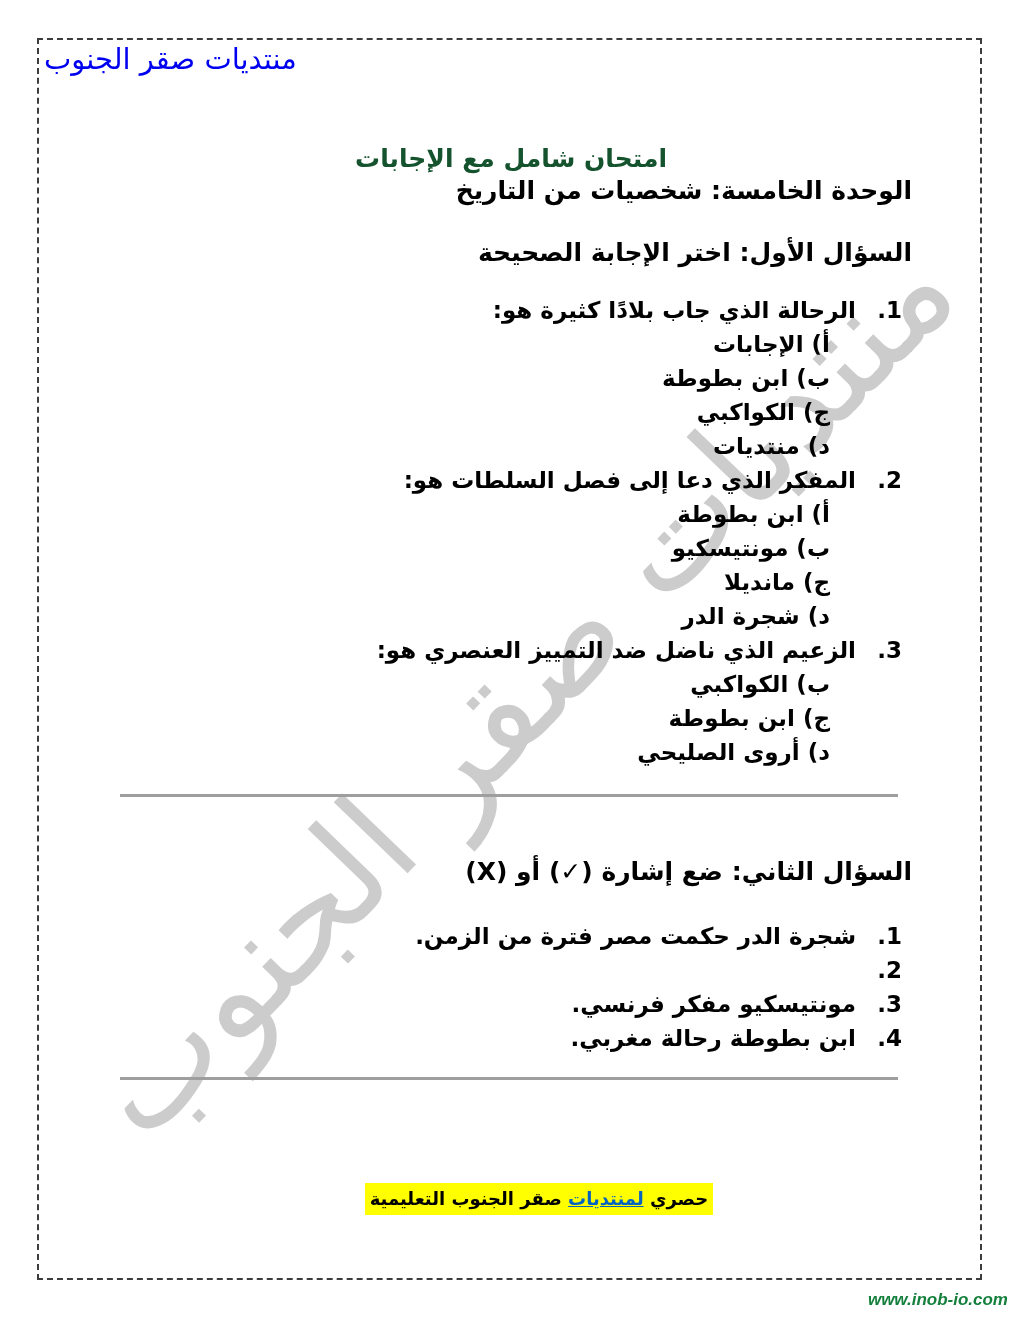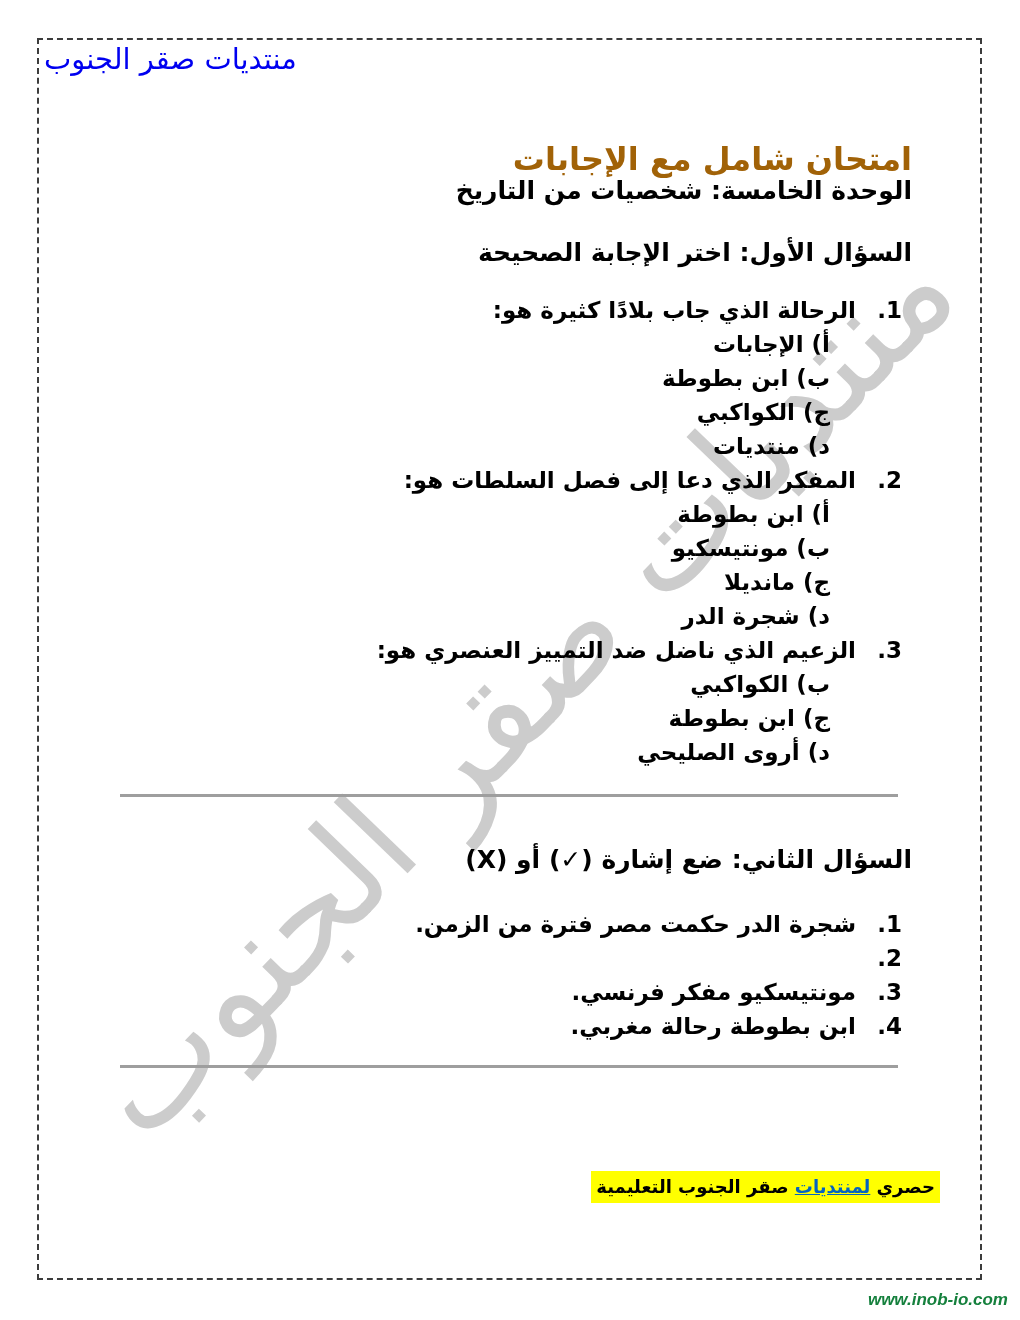"امتحان شامل مع الإجابات" .doc-title { color: #a16207 -> #14532d; font-size: 32px -> 25px; text-align: none -> center }
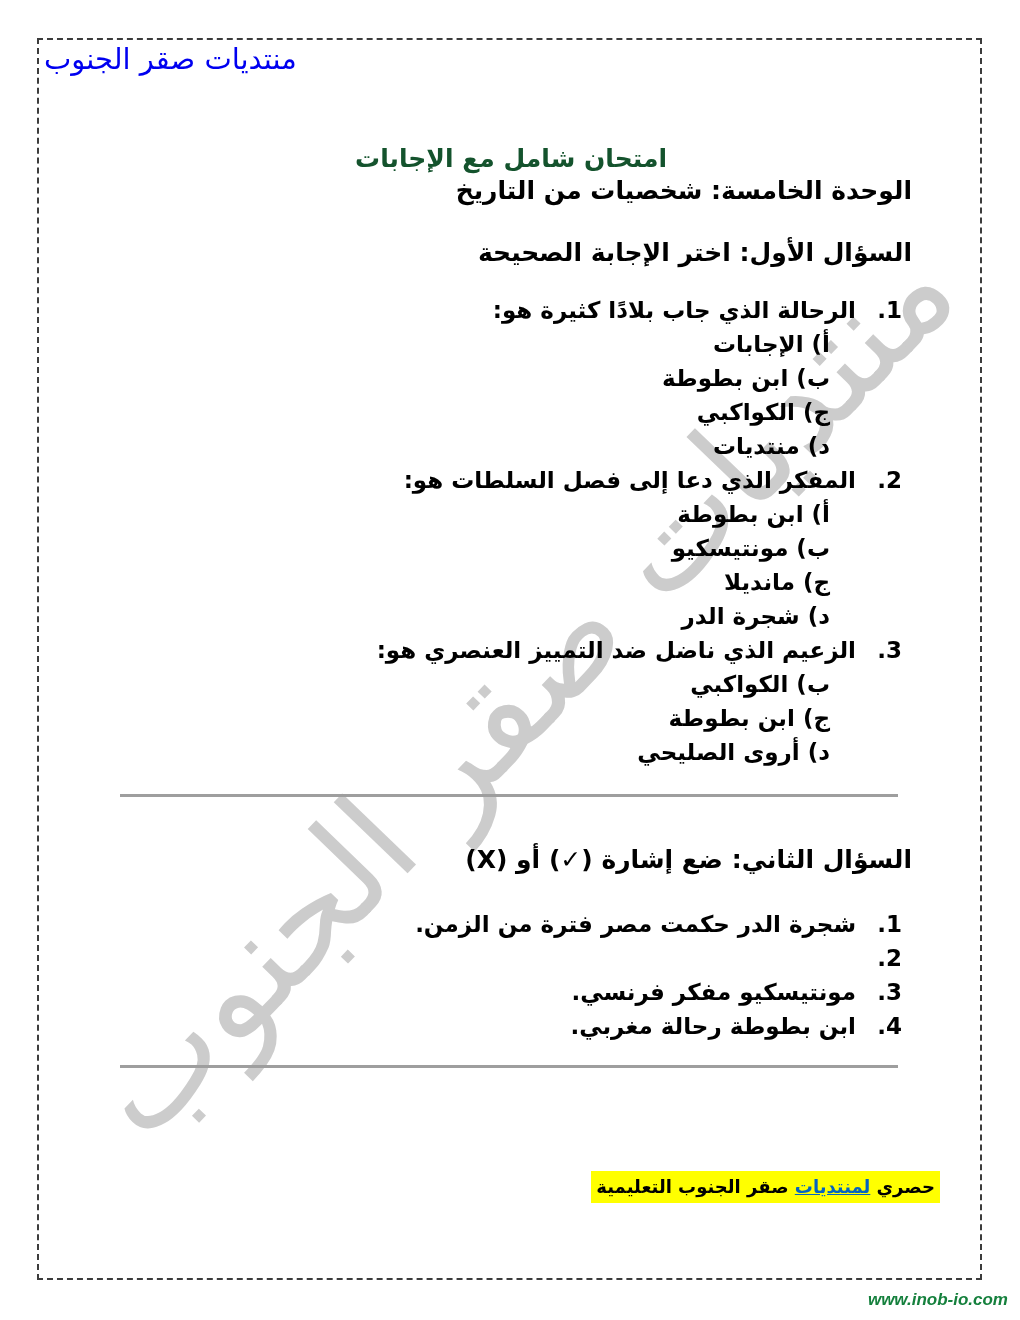"السؤال الثاني: ضع إشارة (✓)" .q2-h { margin-top: 47px -> 59px }
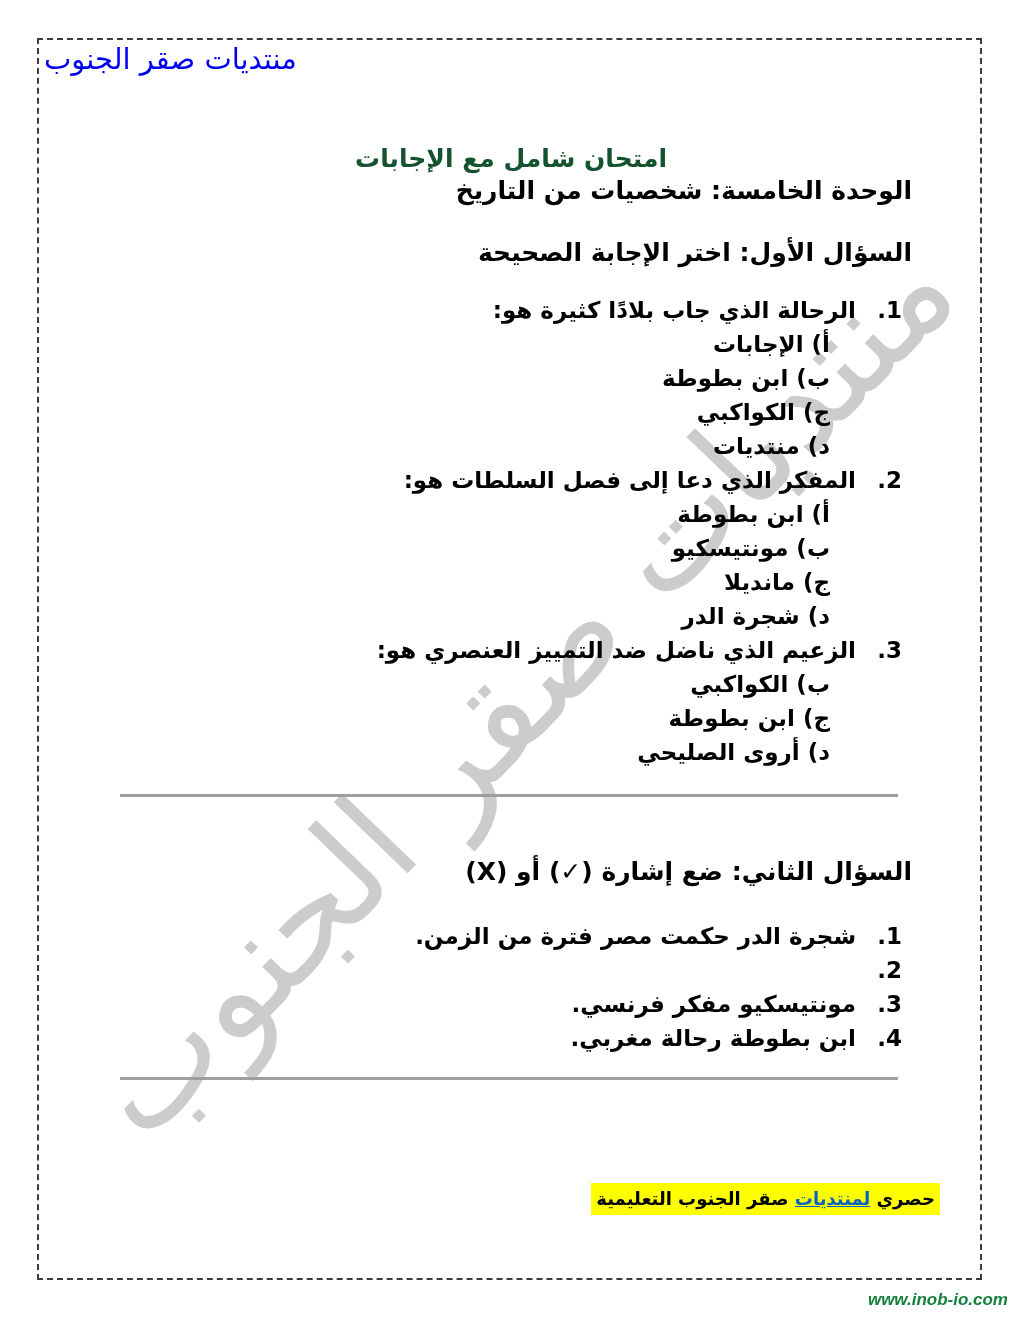"حصري لمنتديات صقر الجنوب التعليمية" .note-wrap { text-align: right -> center }
